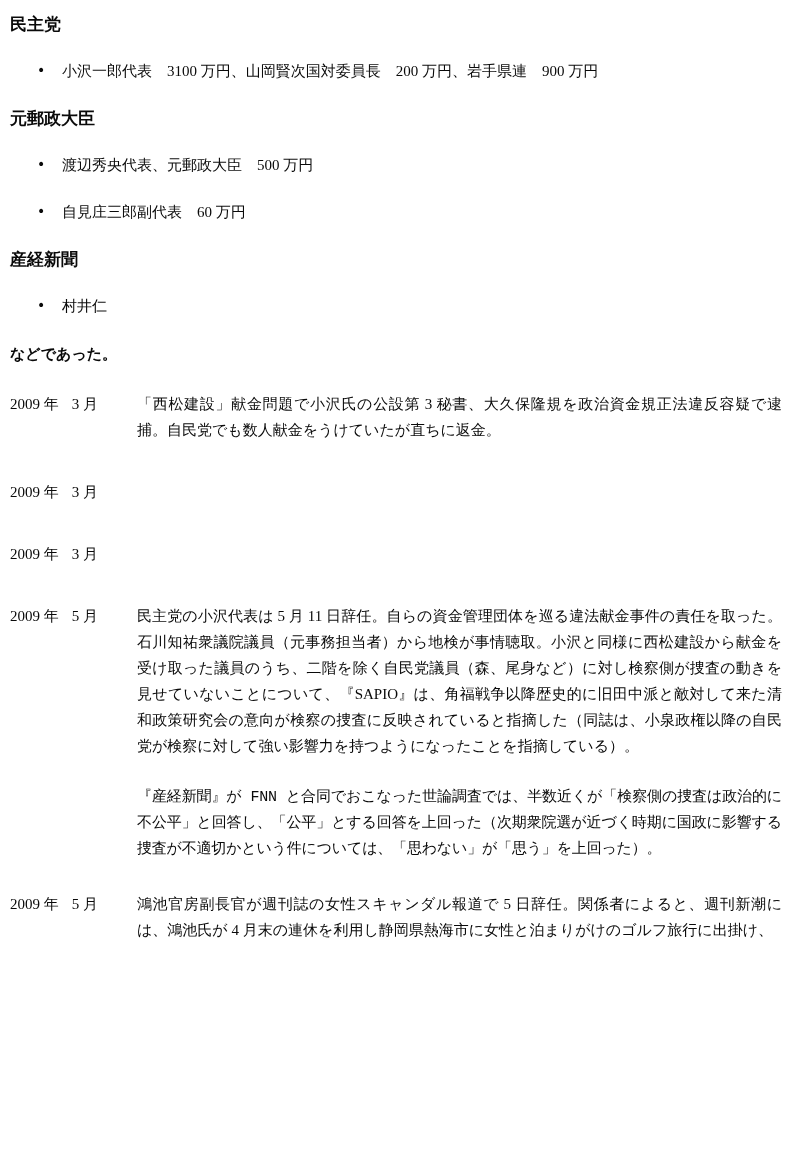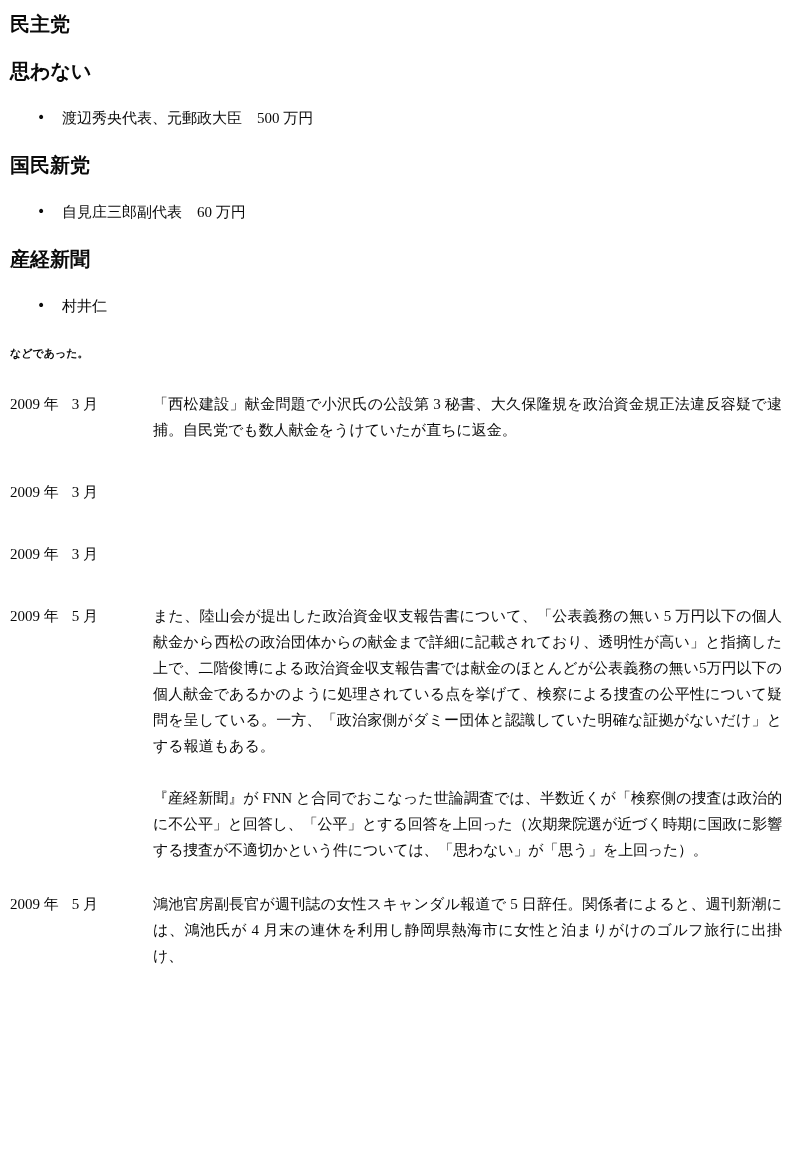"民主党" .party-heading { font-size: 20px -> 17px }
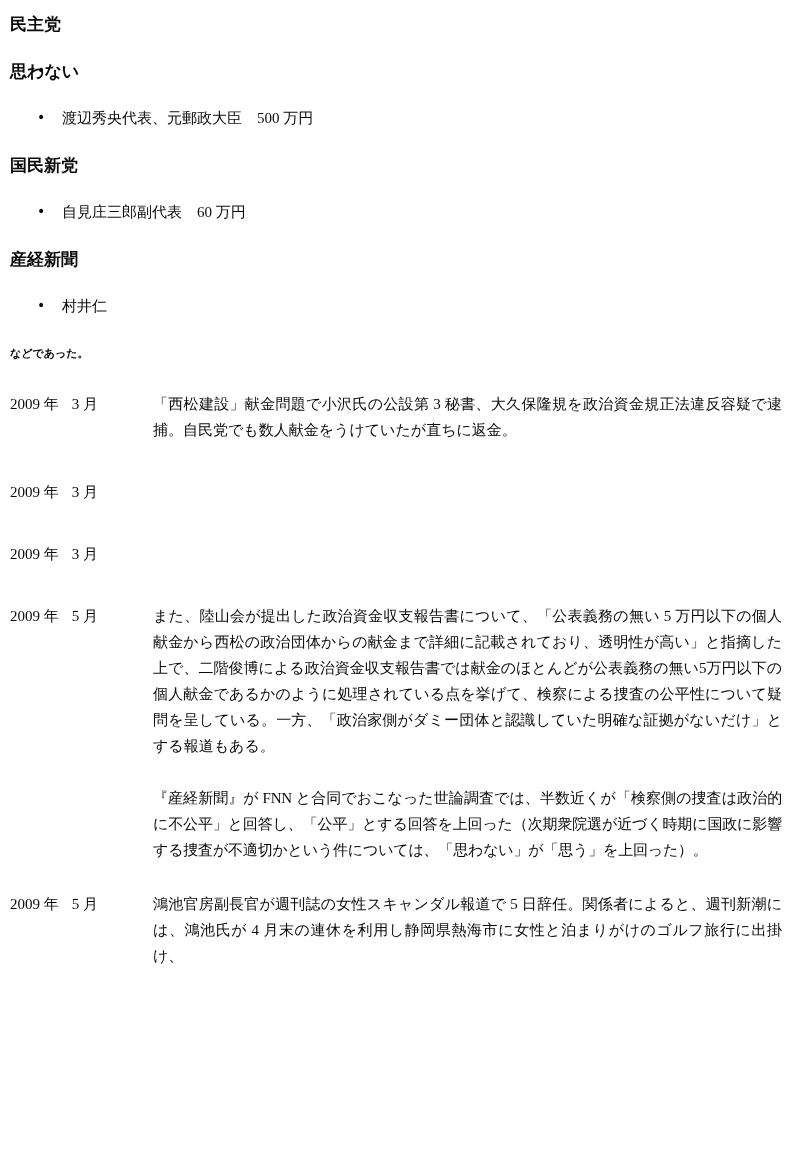"小沢一郎代表 3100 万円、山岡賢次国対委員長 200 万円、岩手県連" span { html: none -> <span>小沢一郎代表 3100 万円、山岡賢次国対委員長 200 万円、岩手県連 900 万円</span> }
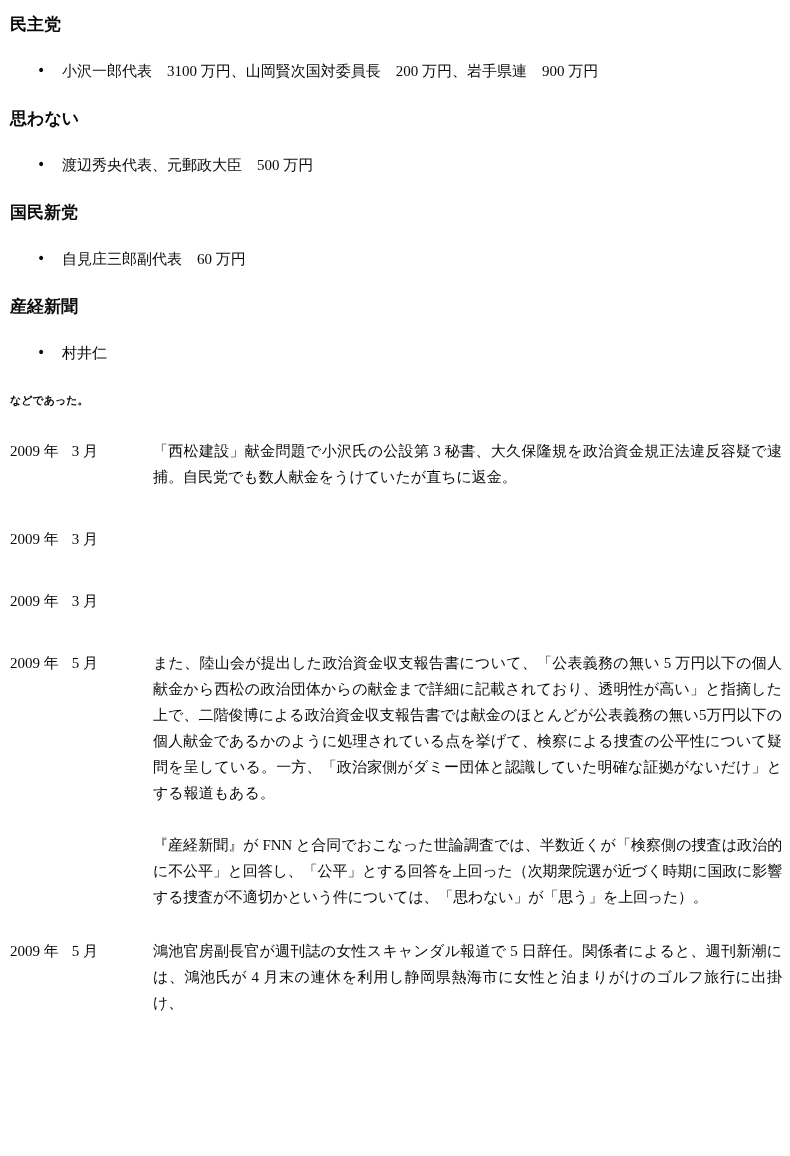"思わない" h3.party-heading { text: 思わない -> 元郵政大臣 }
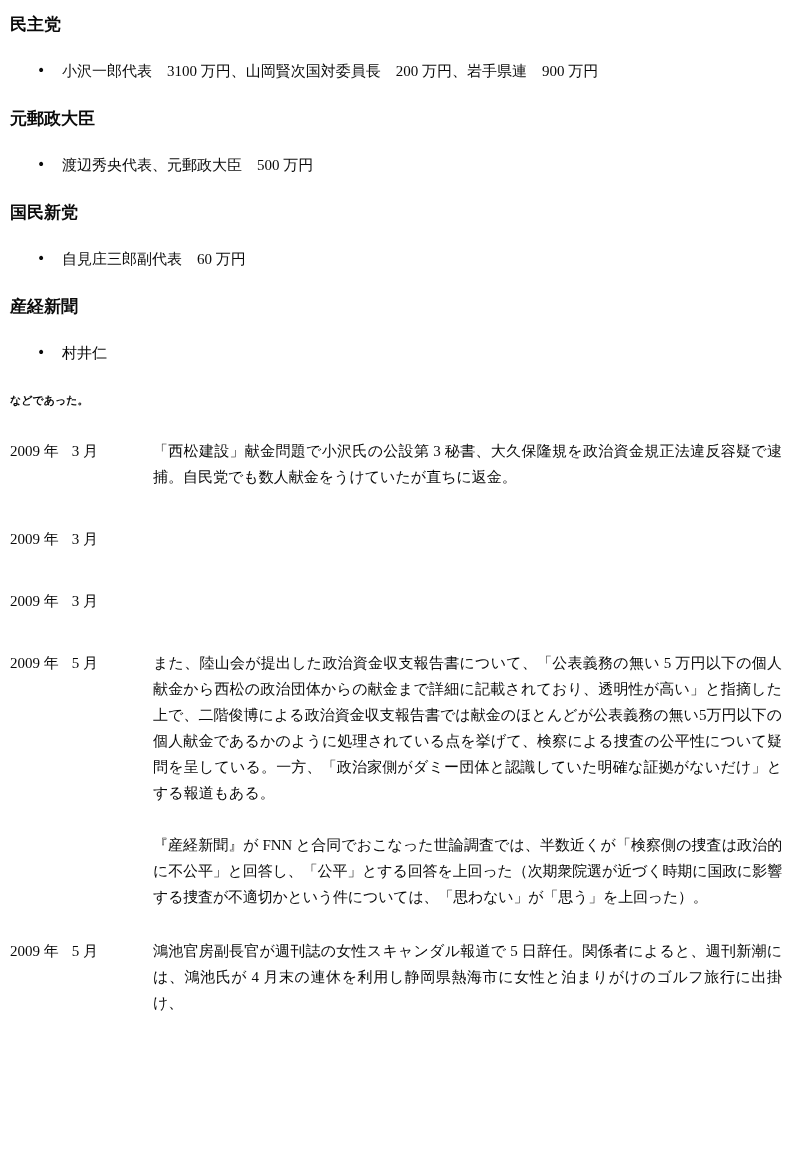"国民新党" h3.party-heading { html: <h3>国民新党</h3> -> none }
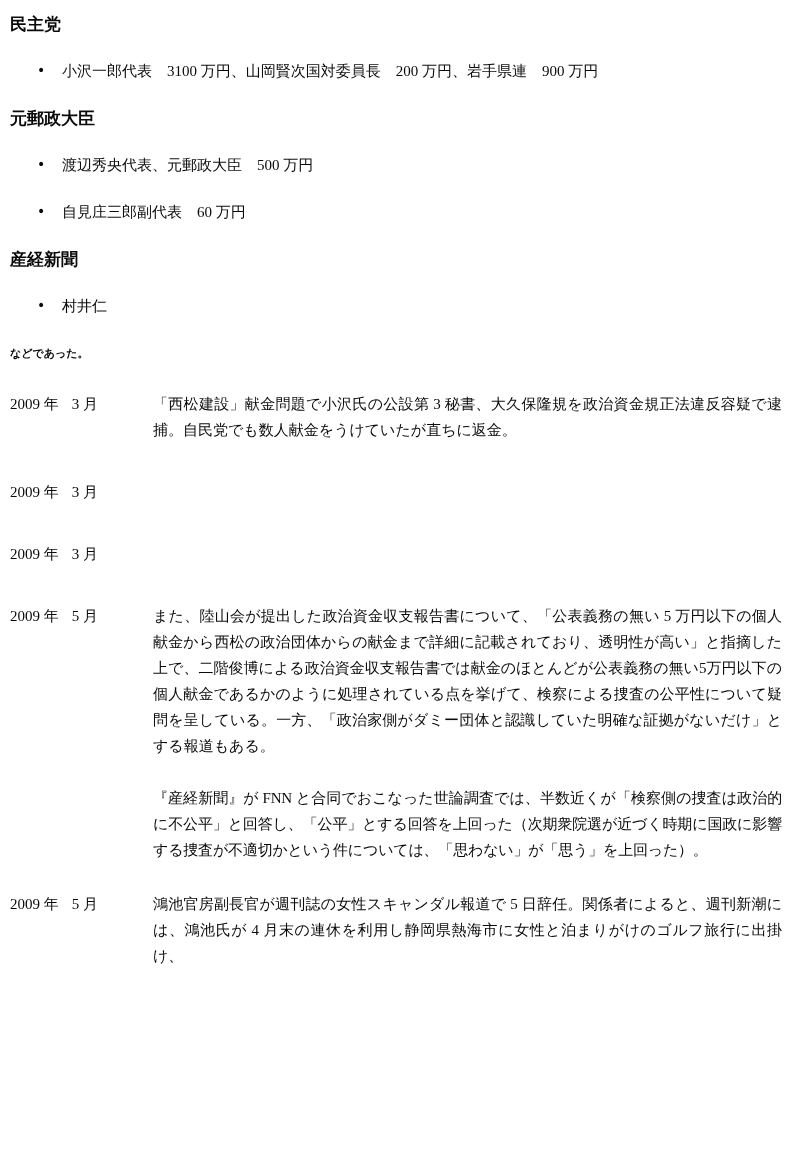"などであった。" .closing-note { font-size: 11px -> 15px }
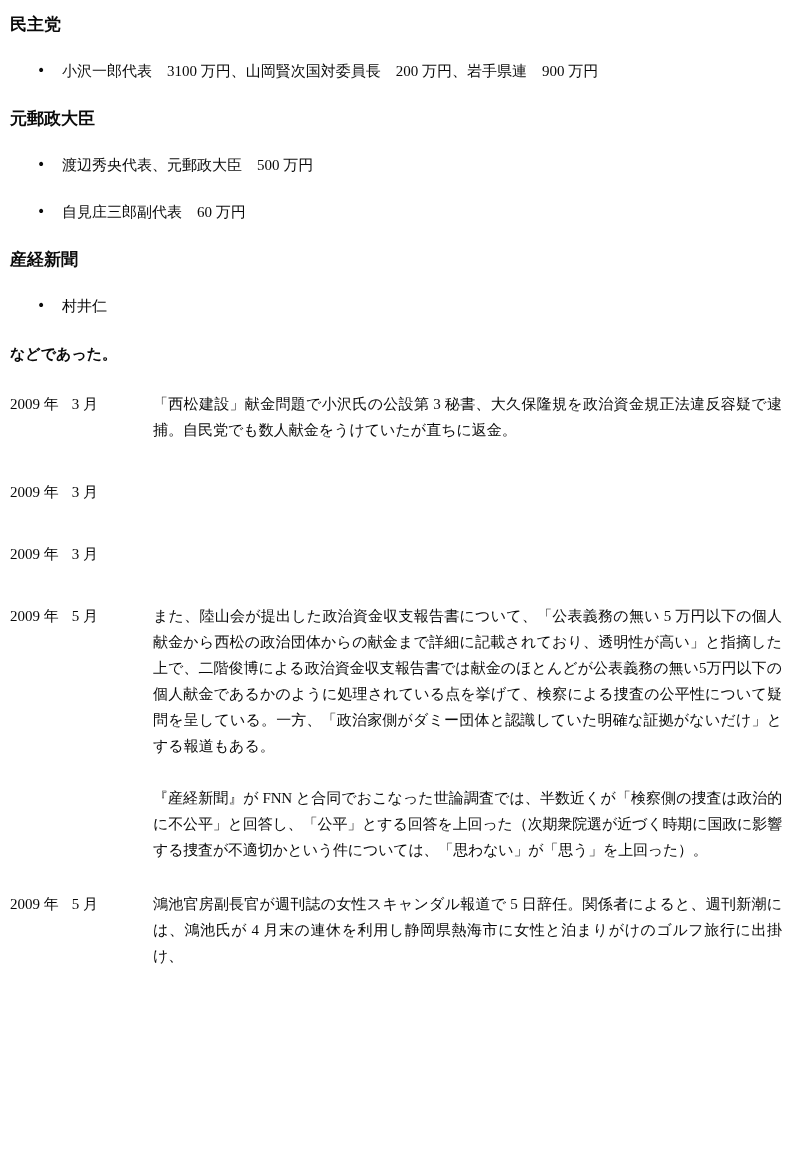"2009 年 3 月" .timeline-entry { gap: 16px -> none }
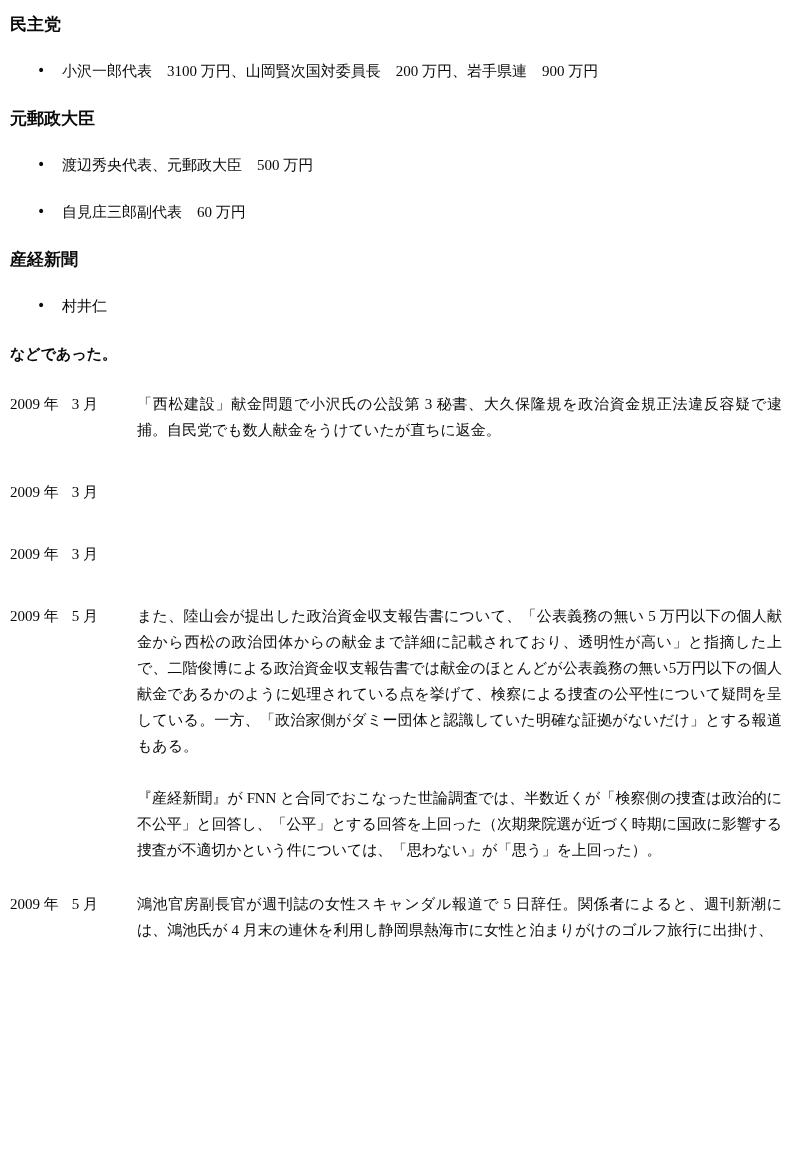"民主党の小沢代表は 5 月 11" p { html: none -> <p>民主党の小沢代表は 5 月 11 日辞任。自らの資金管理団体を巡る違法献金事件の責任を取った。石川知祐衆議院議員（元事務担当者）から地検が事情聴取。小沢と同様に西松建設から献金を受け取った議員のうち、二階を除く自民党議員（森、尾身など）に対し検察側が捜査の動きを見せていないことについて、『SAPIO』は、角福戦争以降歴史的に旧田中派と敵対して来た清和政策研究会の意向が検察の捜査に反映されていると指摘した（同誌は、小泉政権以降の自民党が検察に対して強い影響力を持つようになったことを指摘している）。</p> }
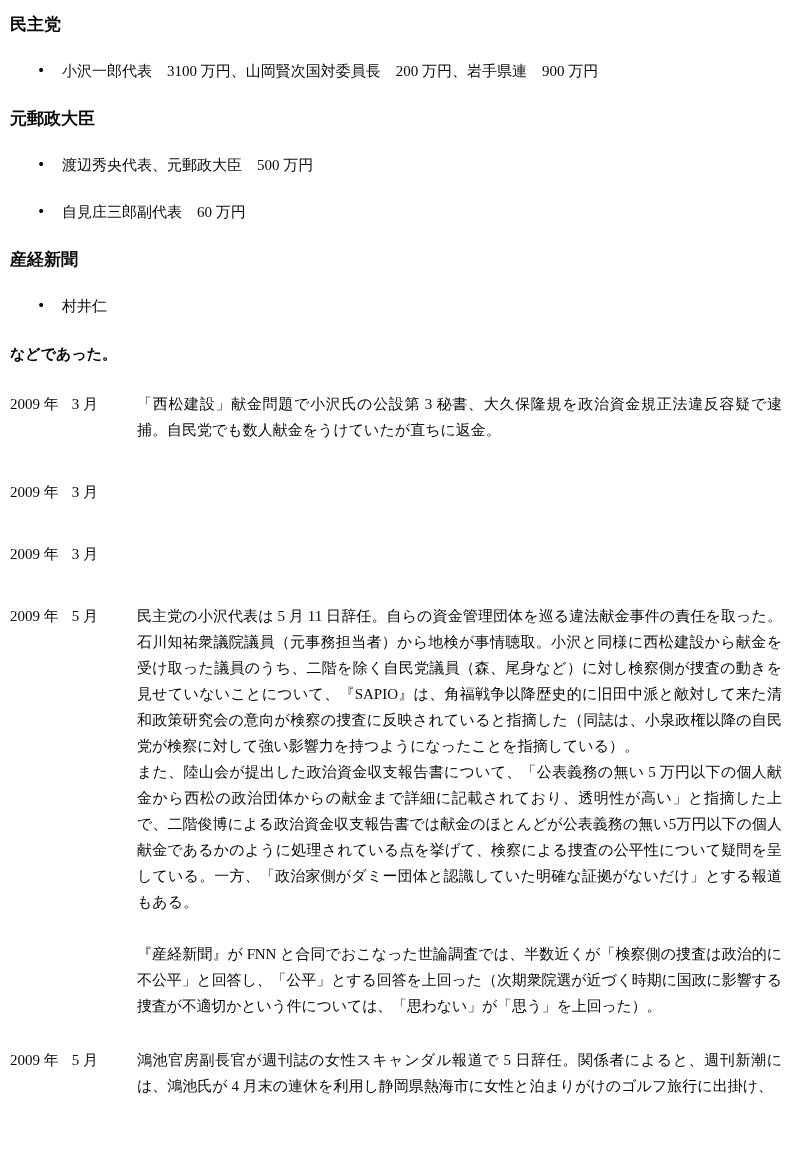"また、陸山会が提出した政治資金収支報告書について、「公表義務の無い 5" p { html: <p>また、陸山会が提出した政治資金収支報告書について、「公表義務の無い 5 万円以下の個人献金から西松の政治団体からの献金まで詳細に記載されており、透明性が高い」と指摘した上で、二階俊博による政治資金収支報告書では献金のほとんどが公表義務の無い5万円以下の個人献金であるかのように処理されている点を挙げて、検察による捜査の公平性について疑問を呈している。一方、「政治家側がダミー団体と認識していた明確な証拠がないだけ」とする報道もある。</p> -> none }
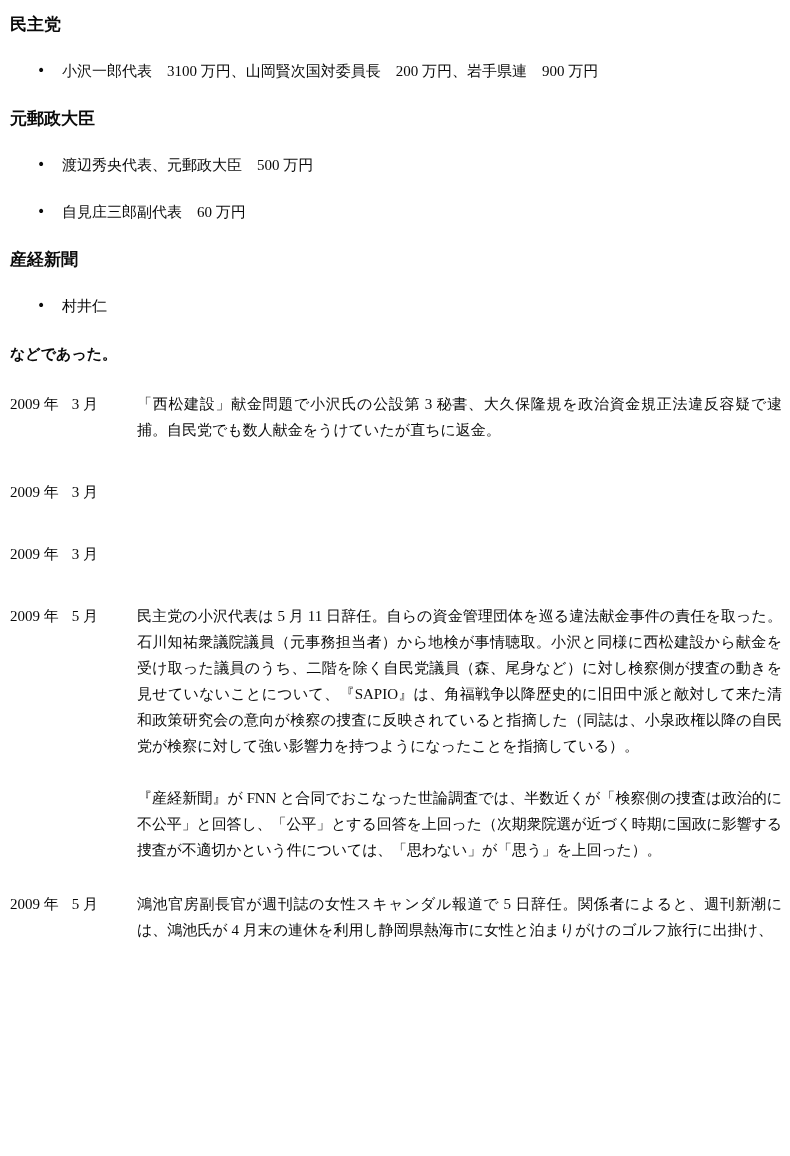"『産経新聞』が FNN" .survey-note { font-family: Liberation Serif, serif -> Liberation Mono, monospace }
